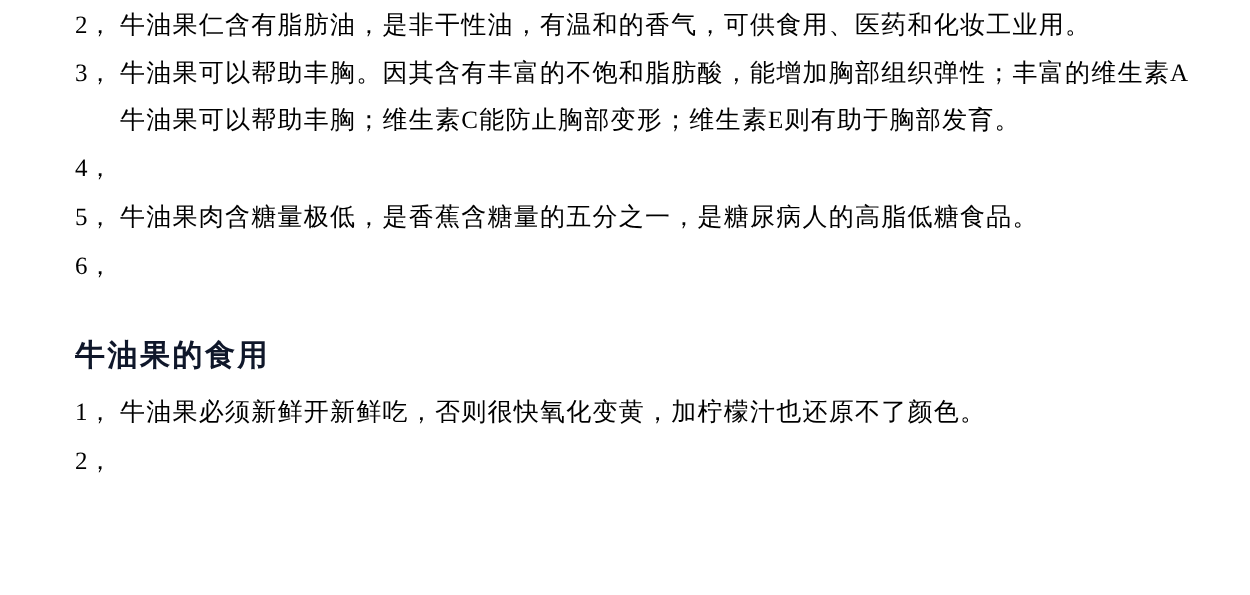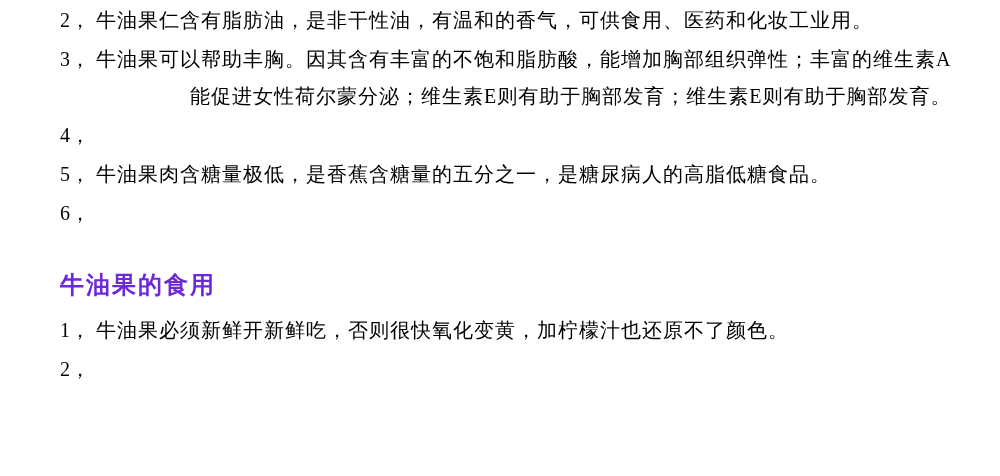"牛油果仁含有脂肪油，是非干性油，有温和的香气，可供食用、医药和化妆工业用。" .txt { text-align: right -> none }
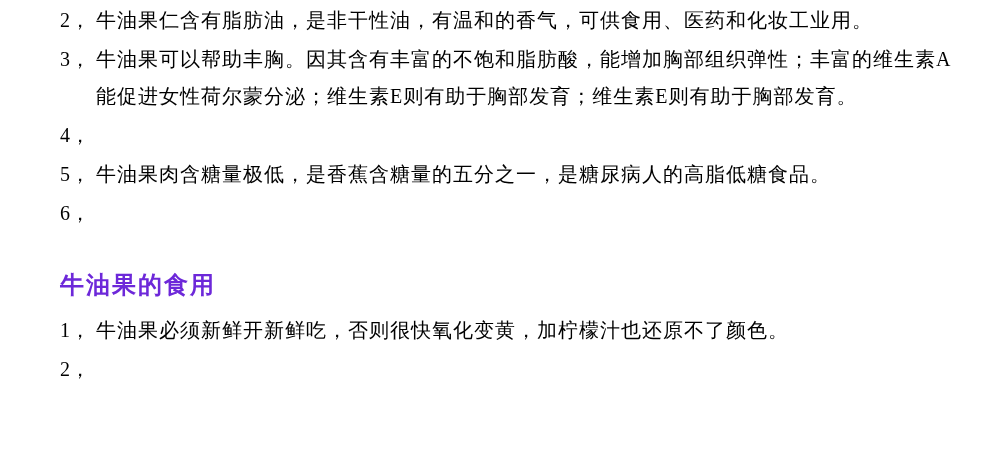"牛油果可以帮助丰胸。因其含有丰富的不饱和脂肪酸，能增加胸部组织弹性；丰富的维生素" span.txt { text: 能促进女性荷尔蒙分泌；维生素E则有助于胸部发育 -> 牛油果可以帮助丰胸；维生素C能防止胸部变形 }
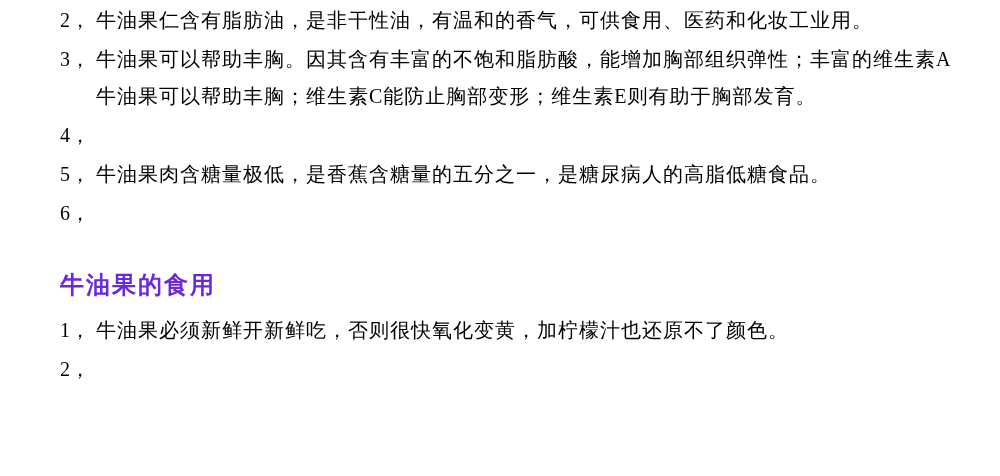"牛油果的食用" h2.heading { color: #6d28d9 -> #0f172a }
